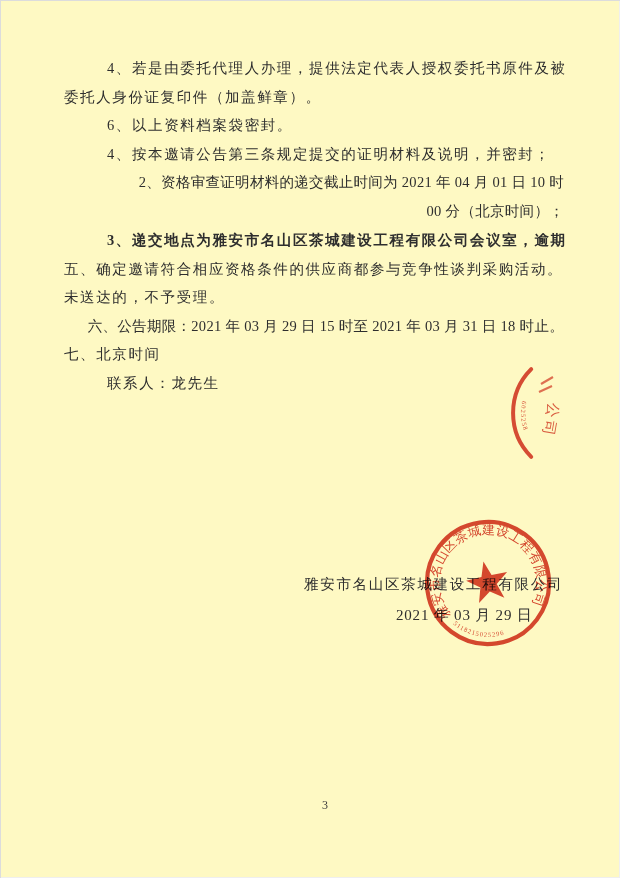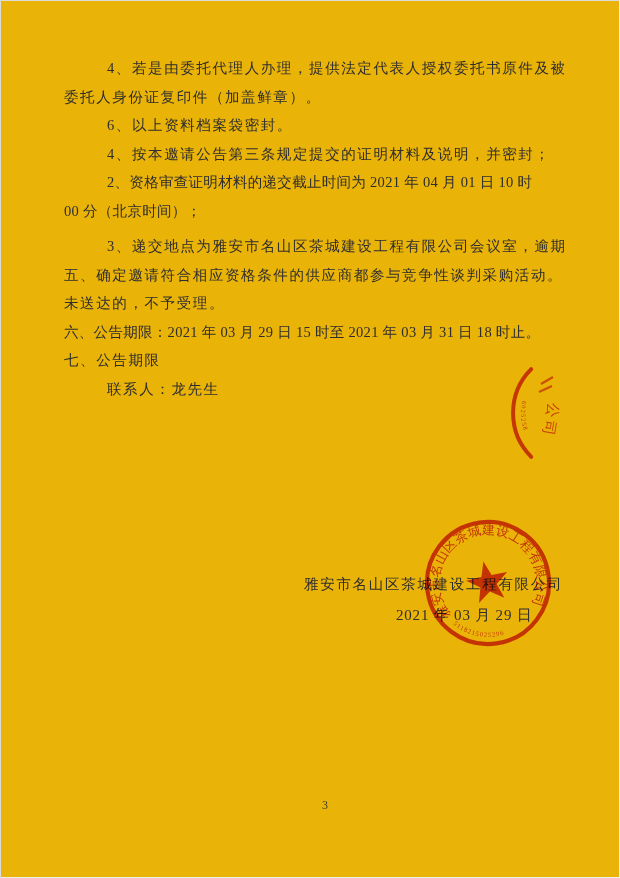"4、若是由委托代理人办理，提供法定代表人授权委托书原件及被" .page { background: #eab308 -> #fef9c3 }
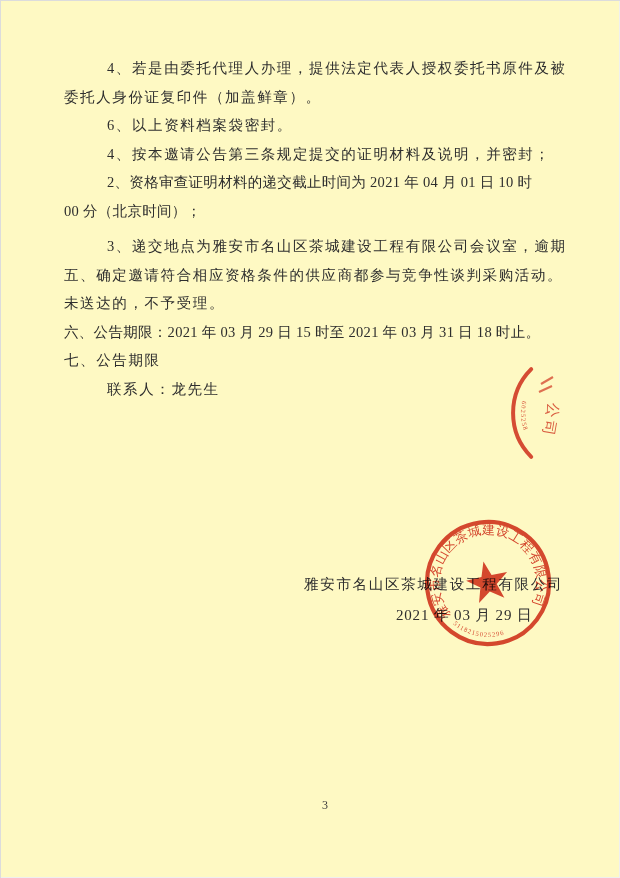"2、资格审查证明材料的递交截止时间为 2021 年 04 月" .line.num { text-align: none -> right }
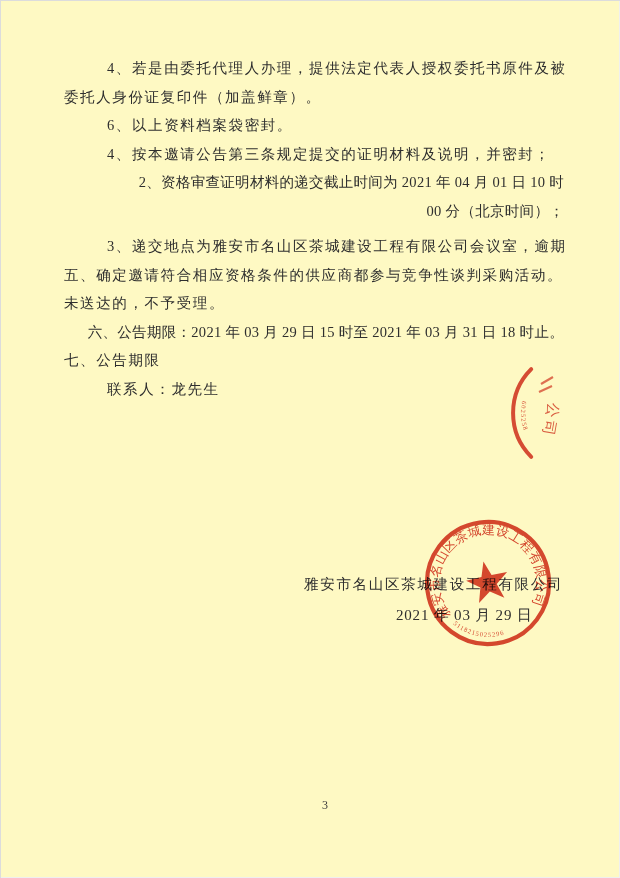"3、递交地点为雅安市名山区茶城建设工程有限公司会议室，逾期" .line.gap { font-weight: none -> bold; margin-top: 7px -> 1px }
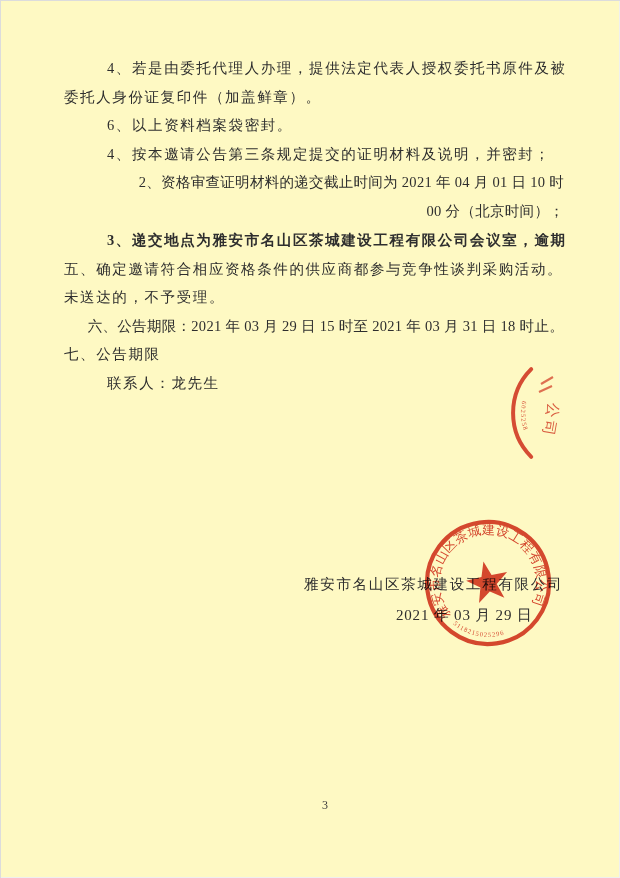"七、公告期限" div.line { text: 公告期限 -> 北京时间 }
